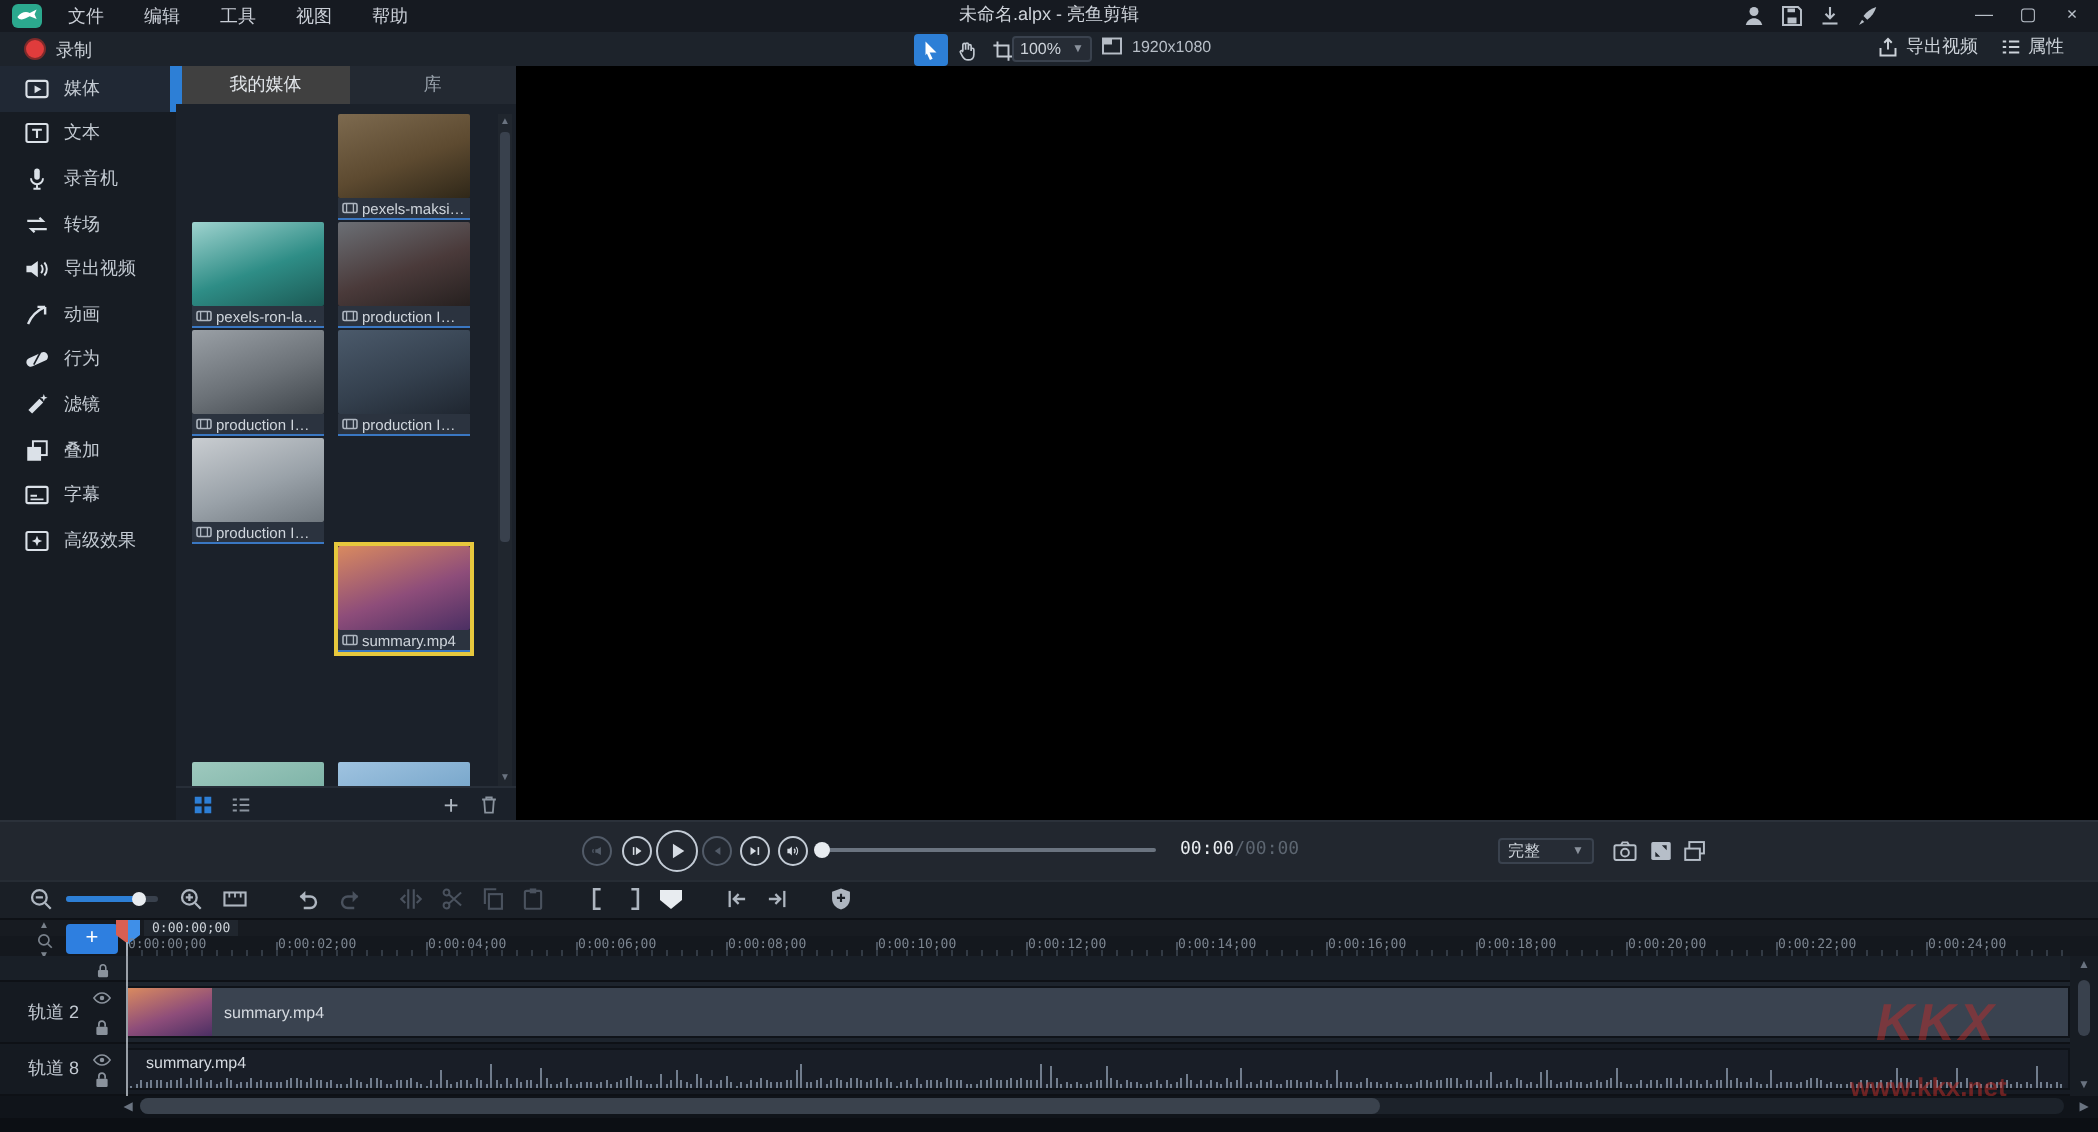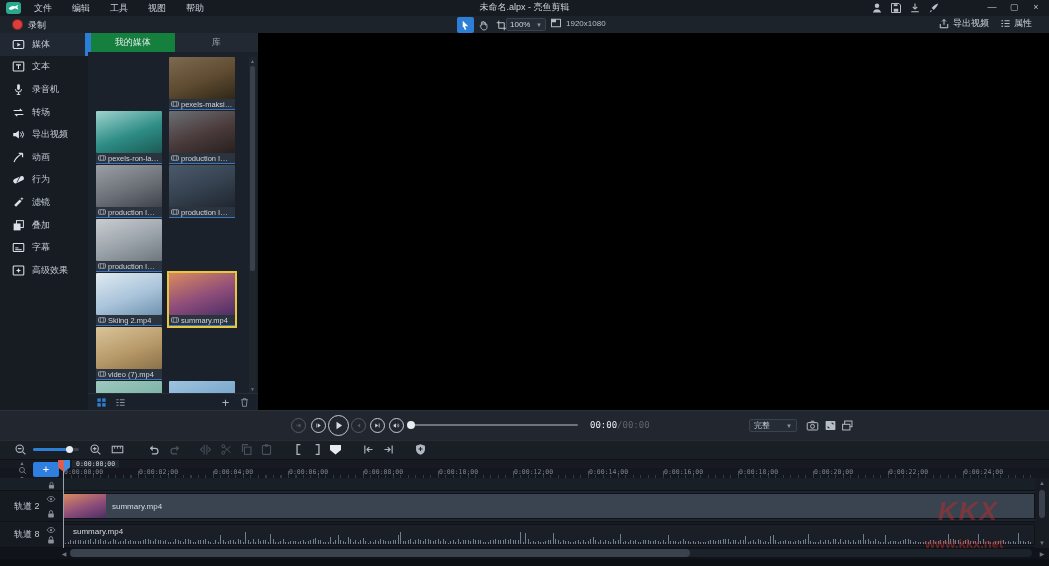"我的媒体" .media-tab.active { background: #15803d -> #404040 }
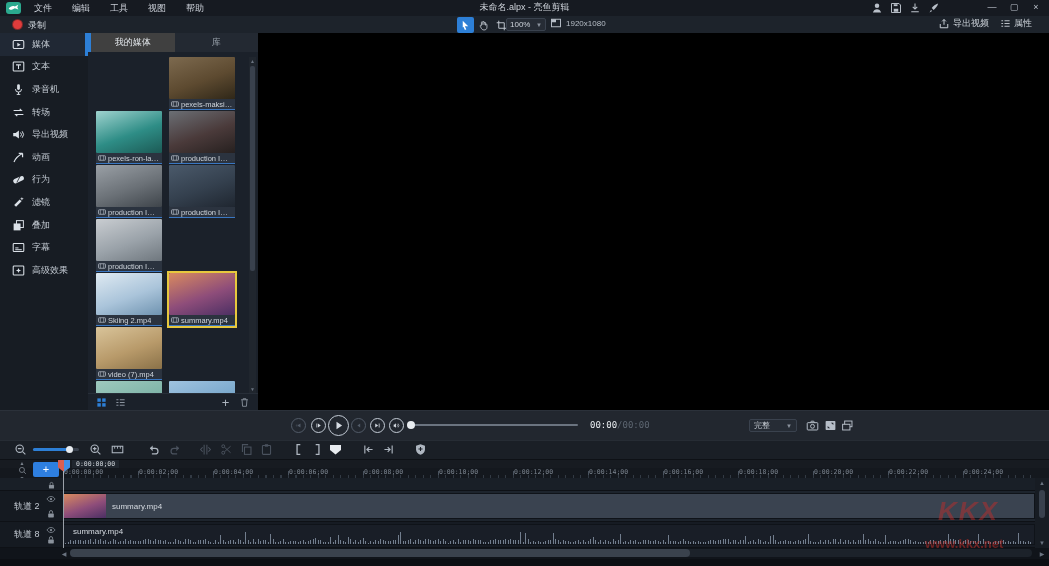"Skiing 2.mp4" div.m-item { html: <div> <div></div> <div> <svg> <rect></rect> <path></path> </svg> <span>Skiing 2.mp4</span> </div> </div> -> none }
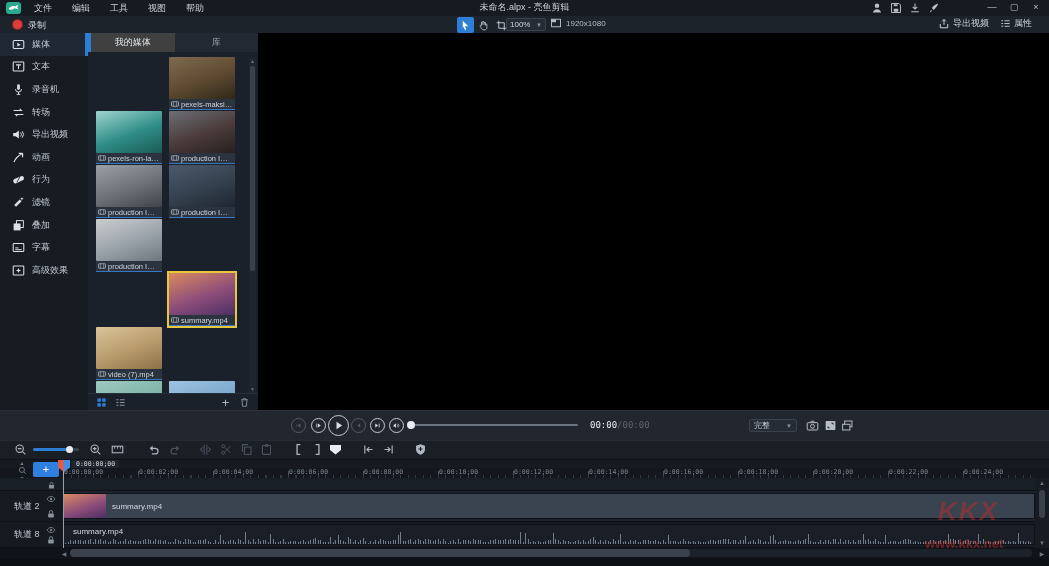"video (7).mp4" div.m-item { html: <div> <div></div> <div> <svg> <rect></rect> <path></path> </svg> <span>video (7).mp4</span> </div> </div> -> none }
